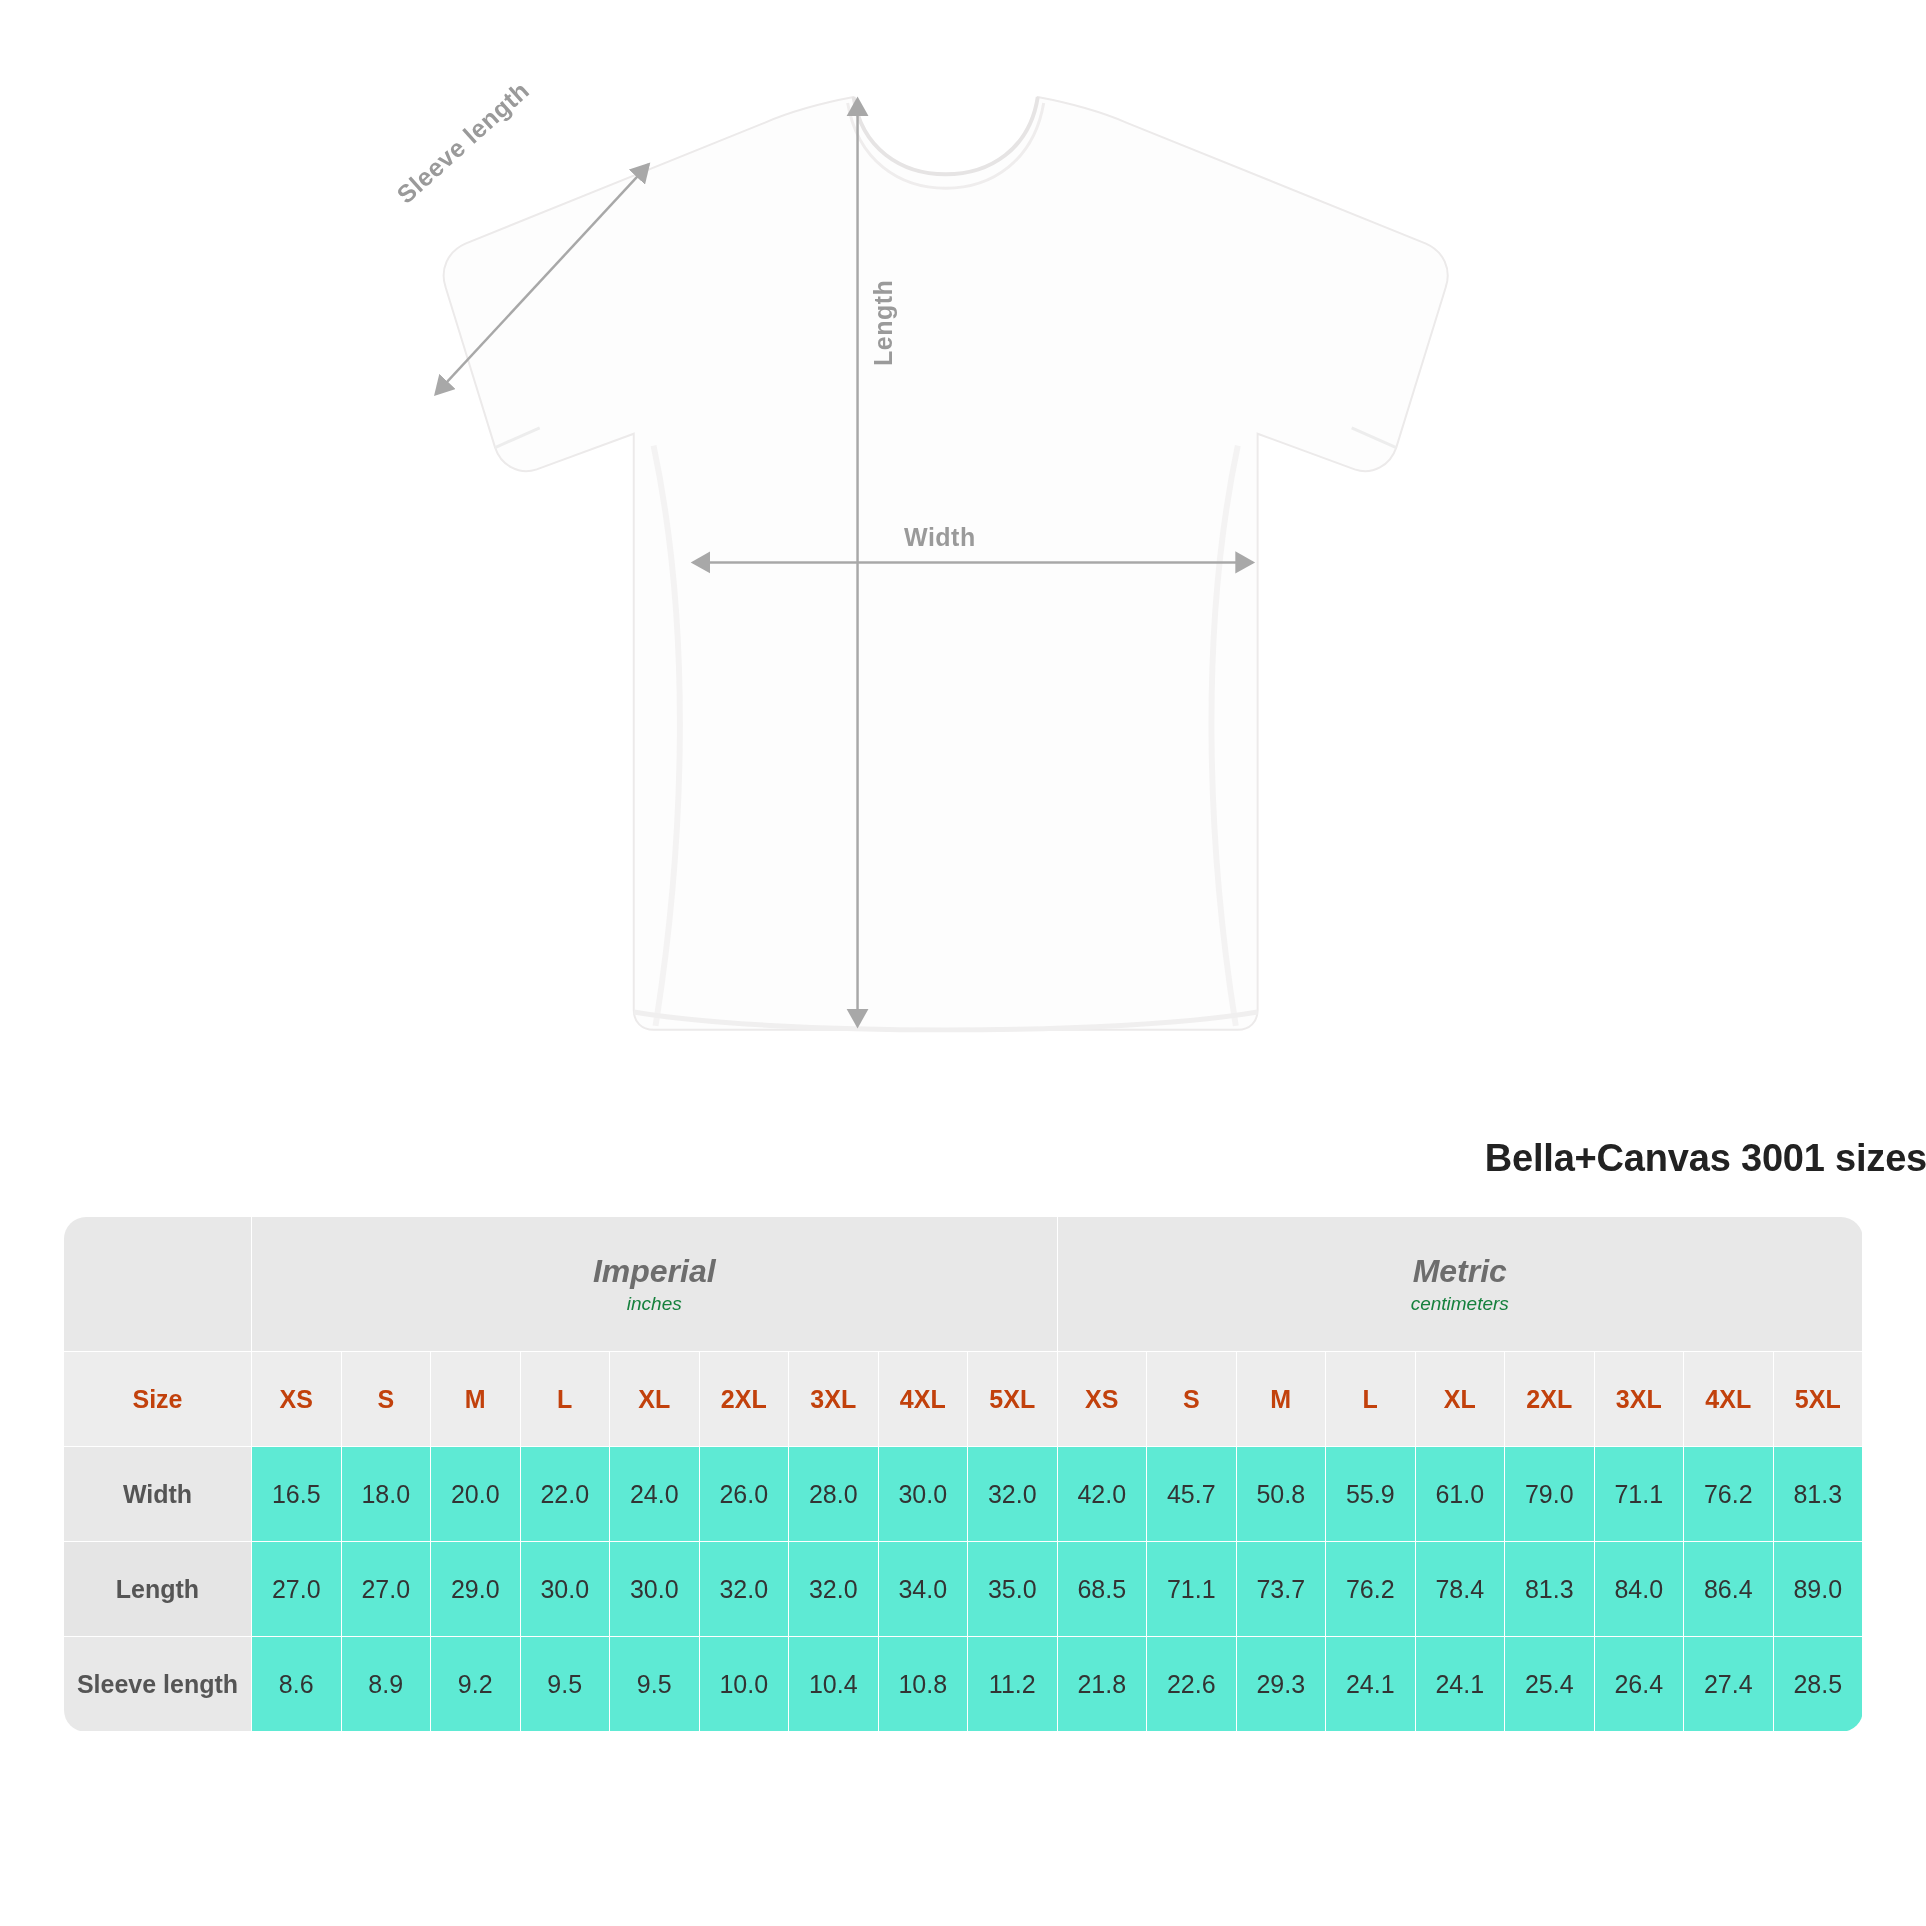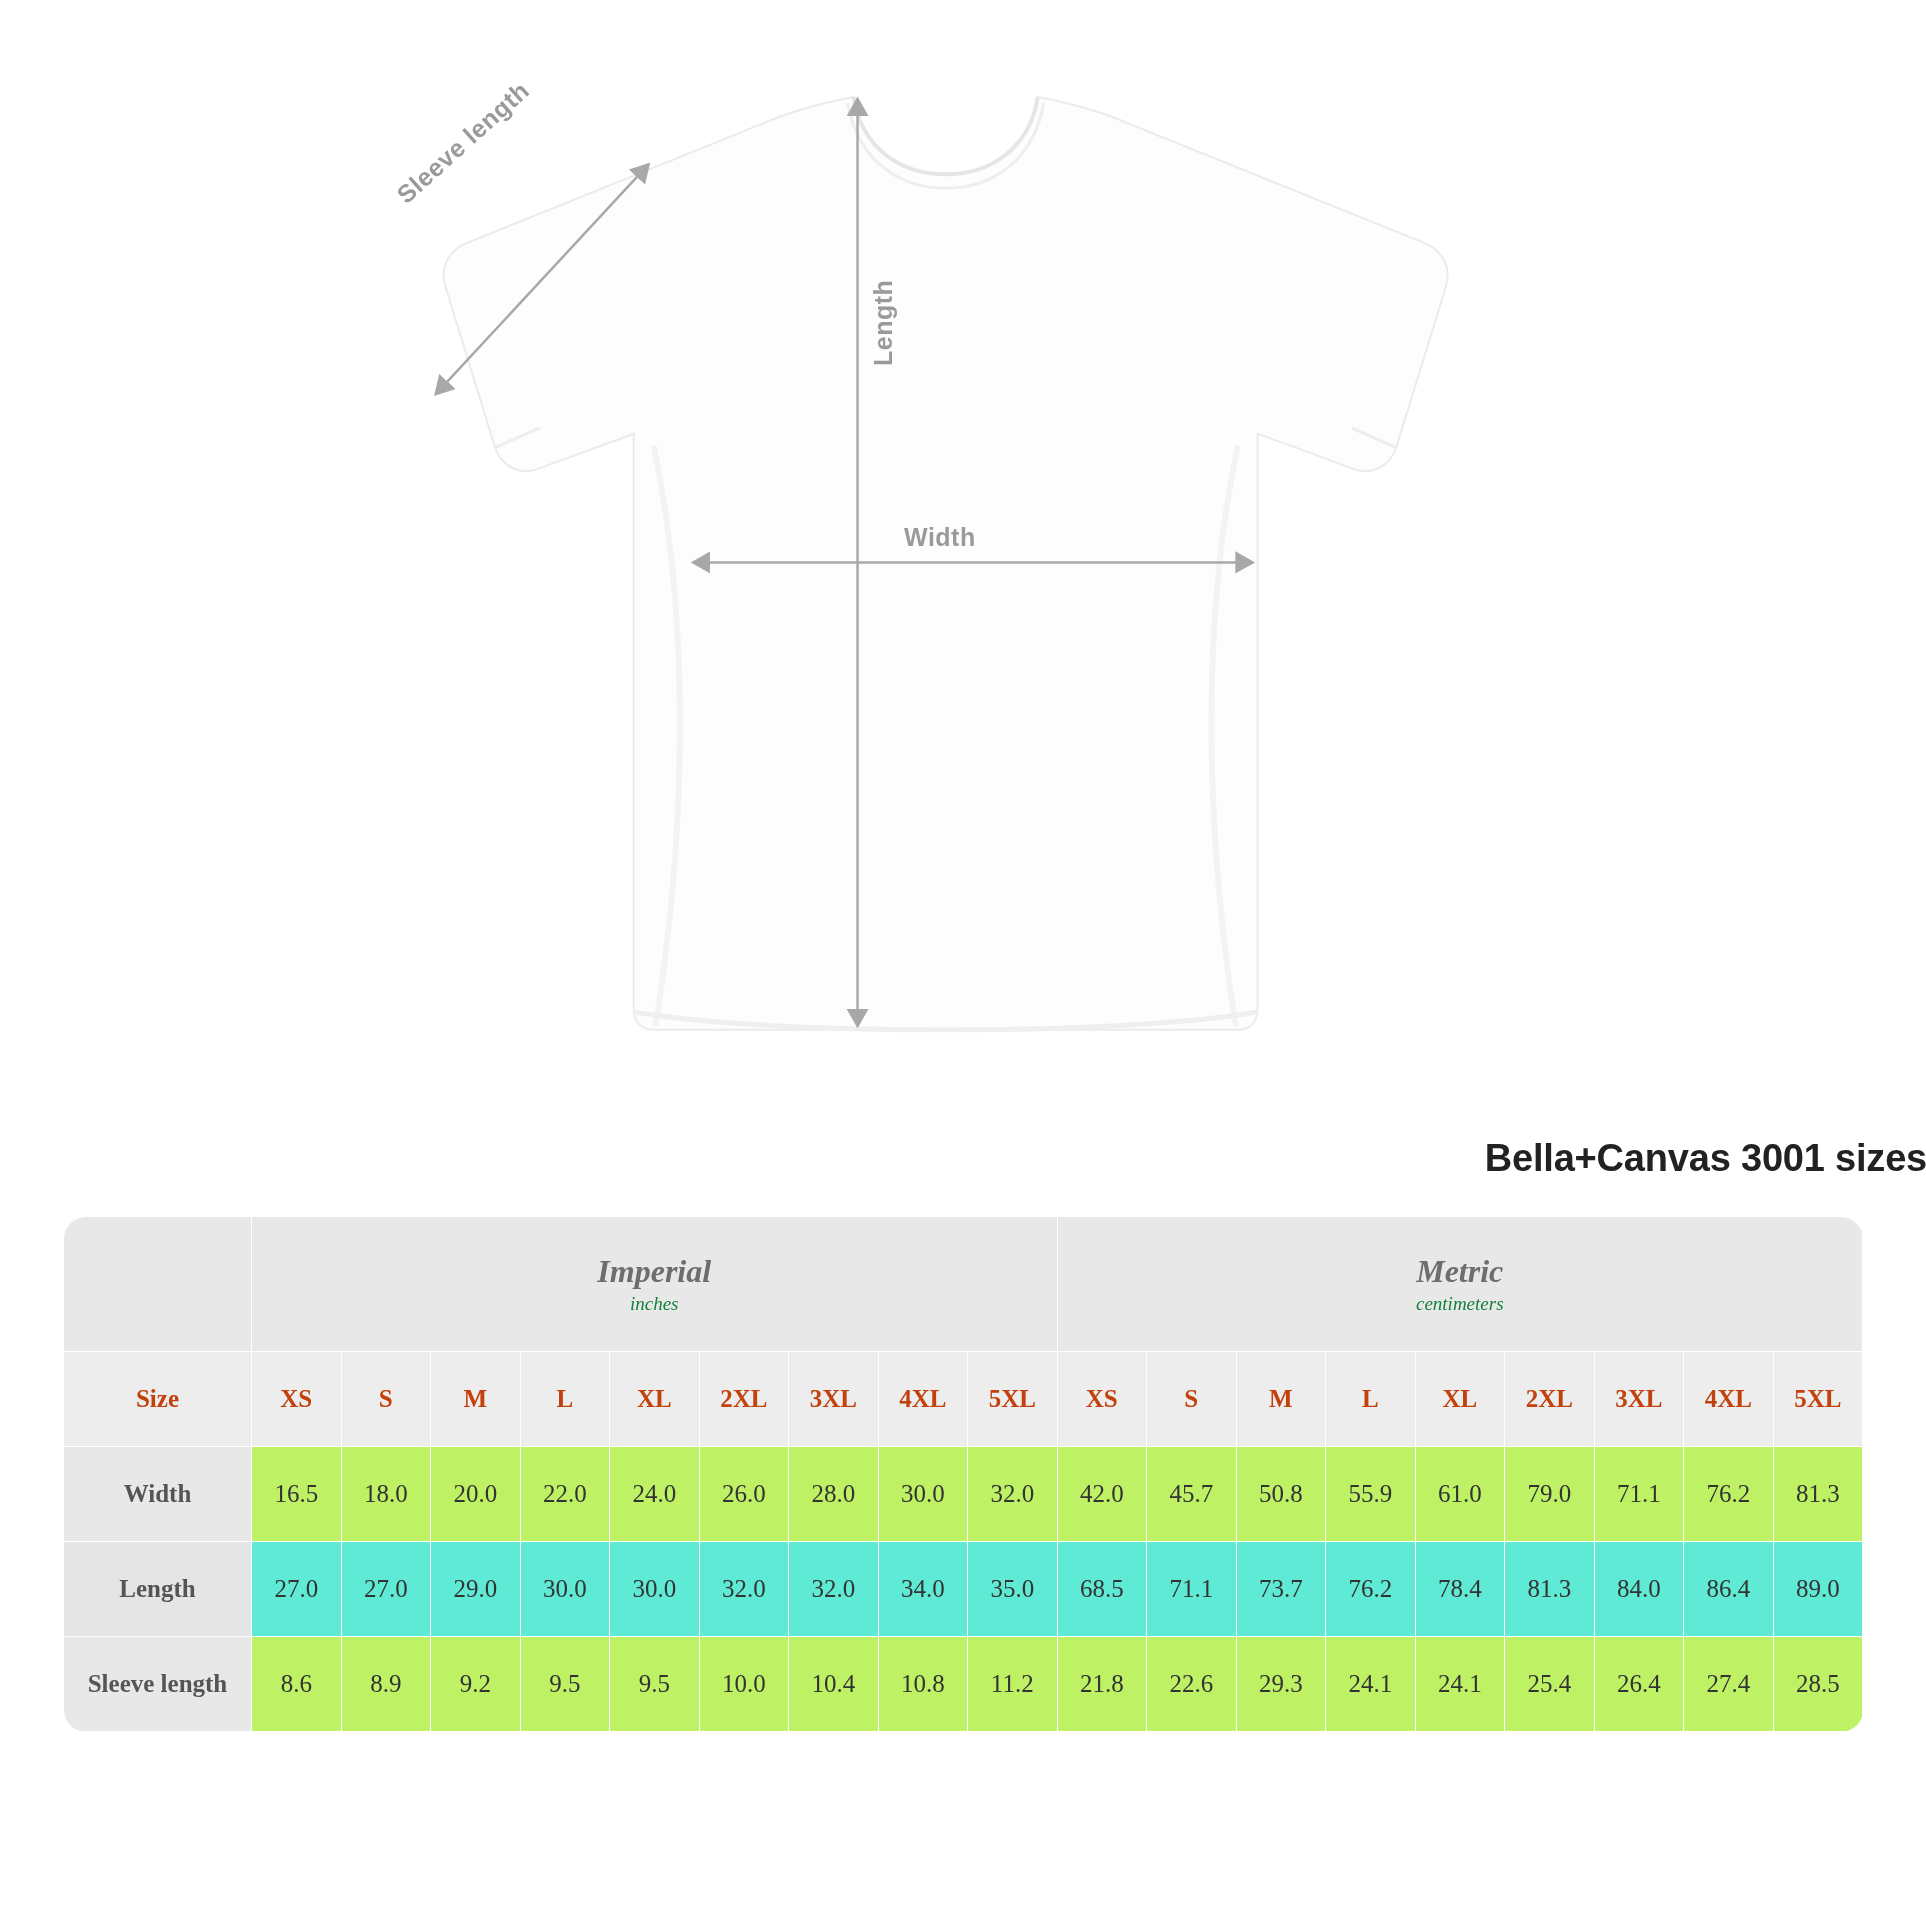"Imperial" table.size-table { font-family: Liberation Serif, serif -> none }
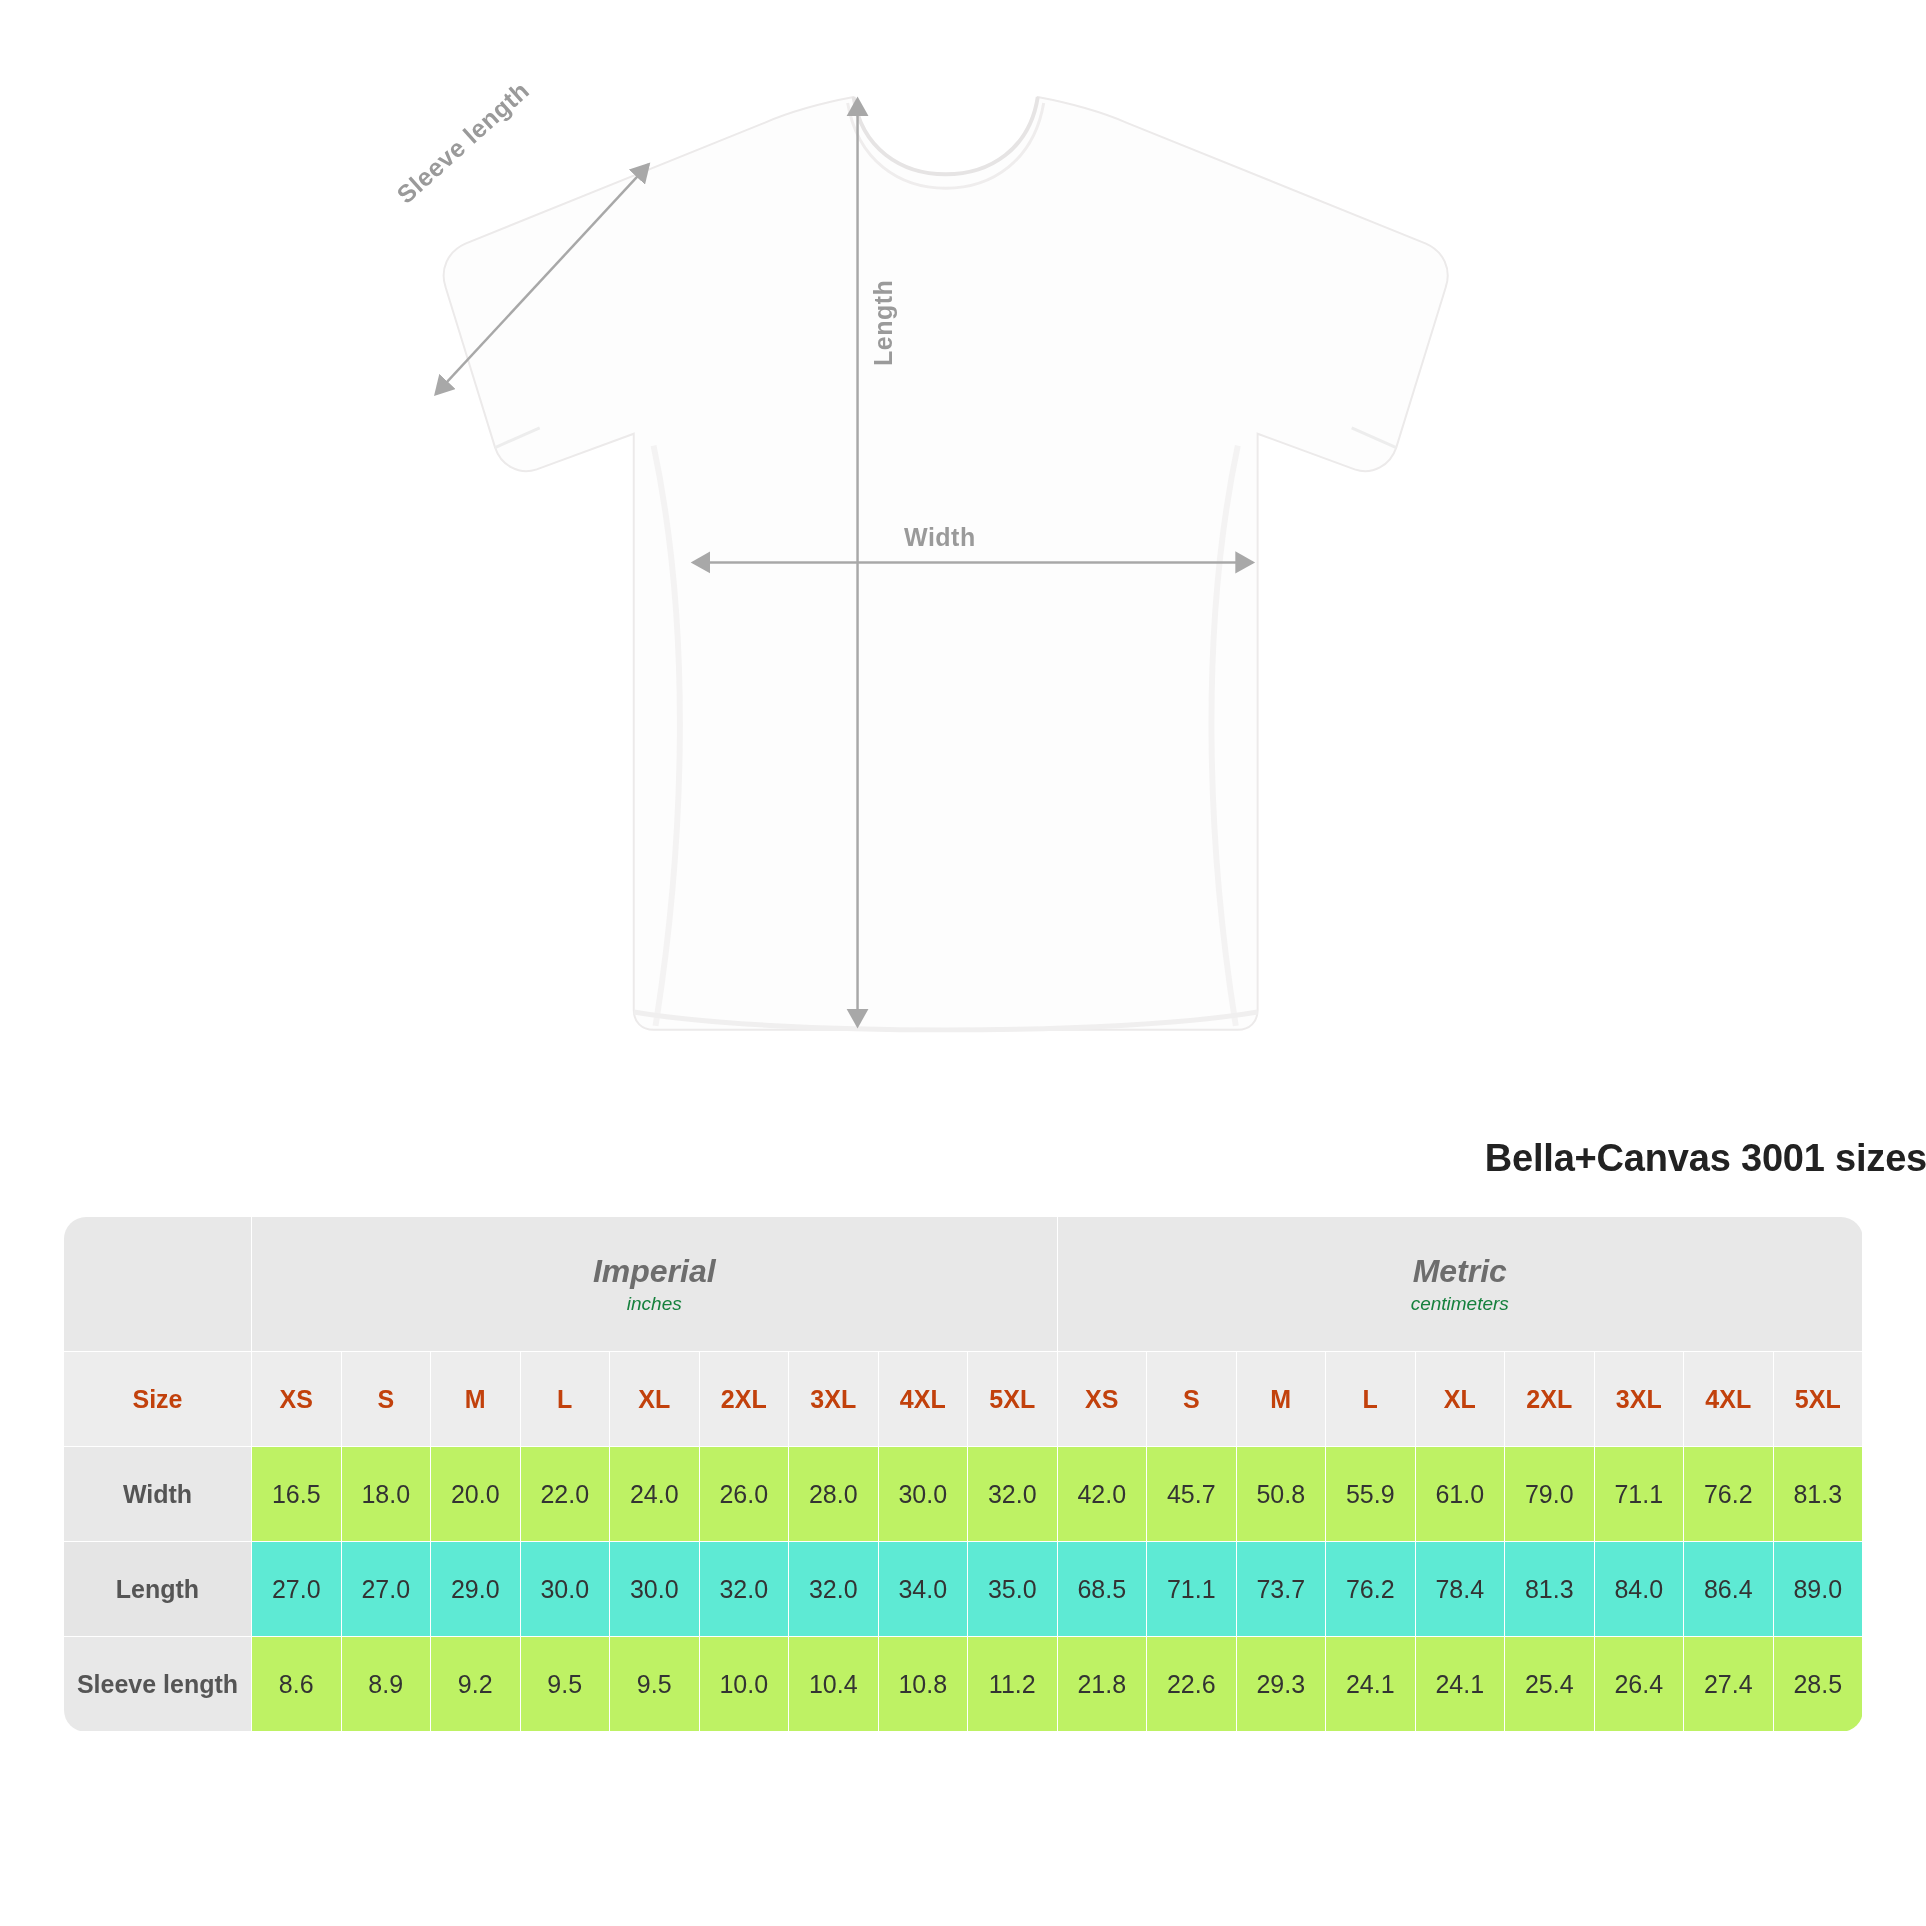"16.5" .data-cell { background: #bef264 -> #5eead4 }
